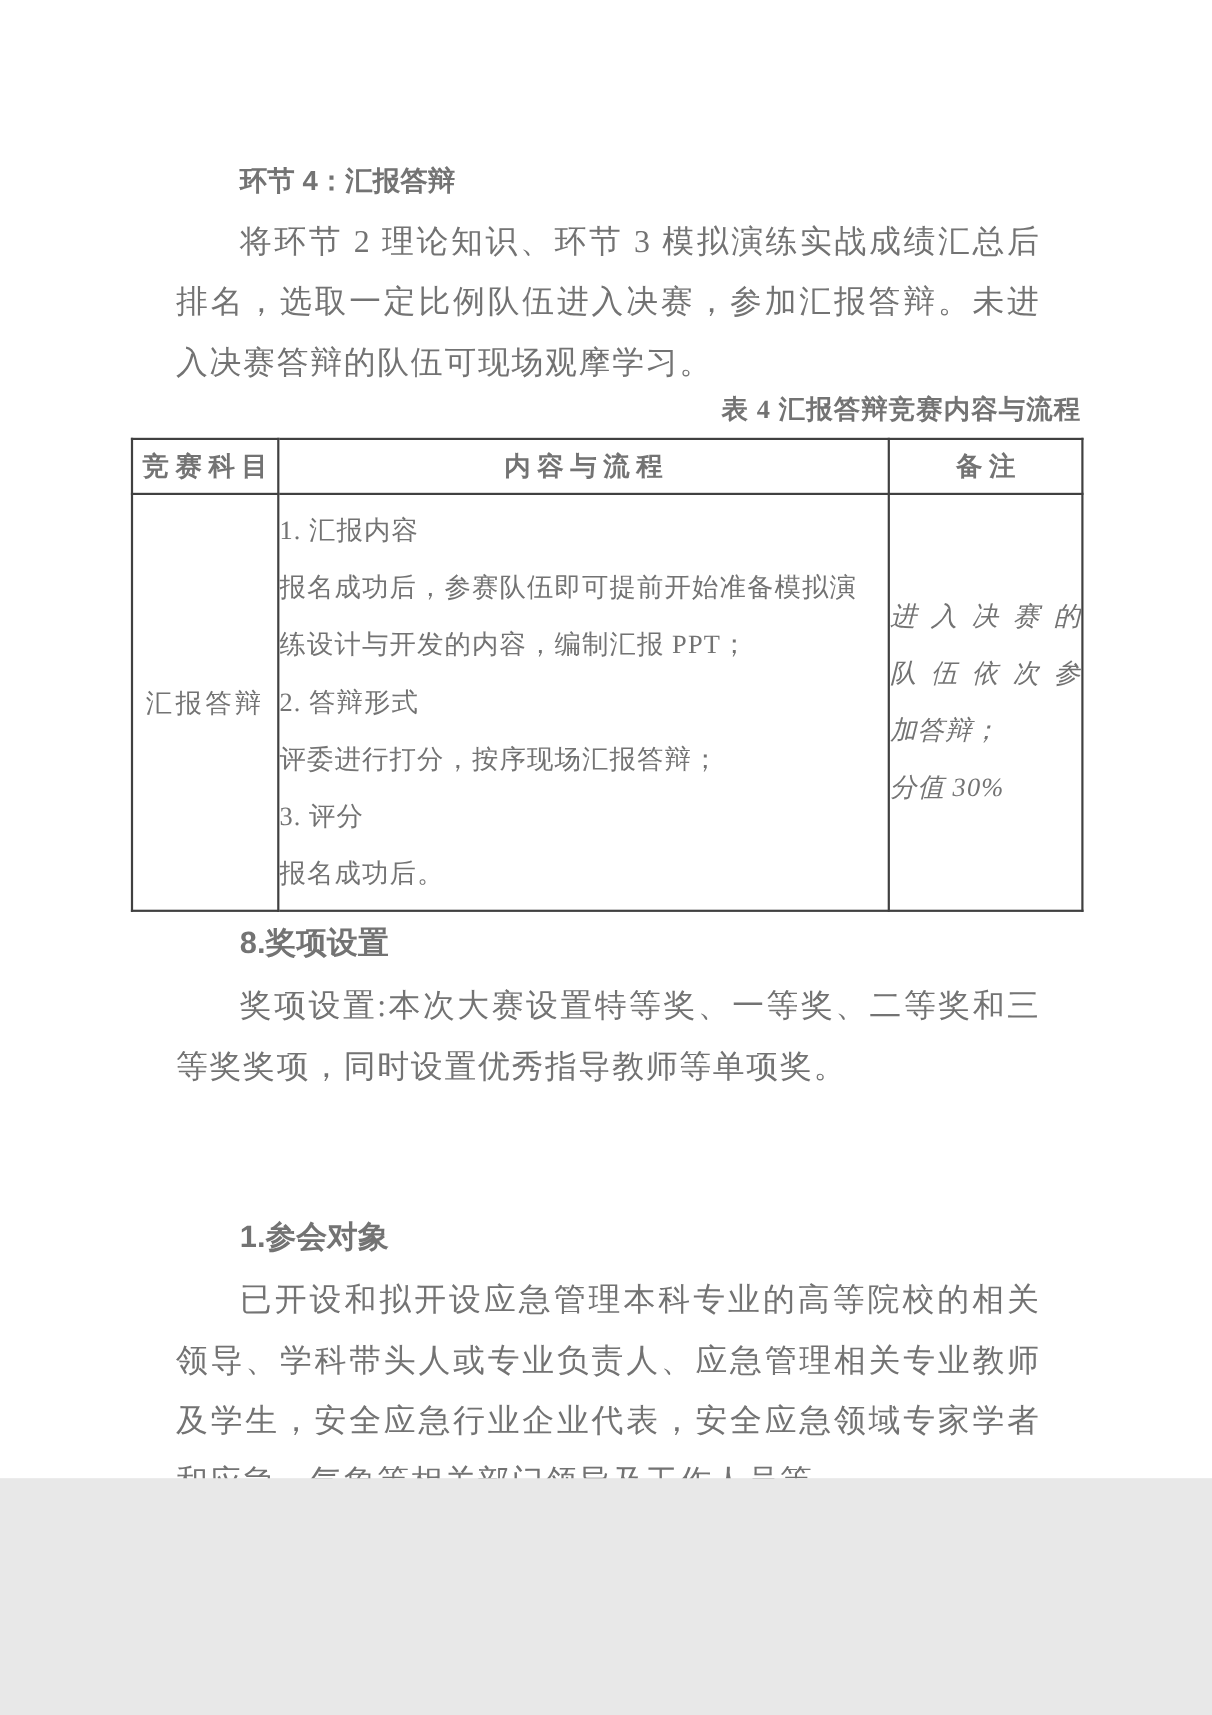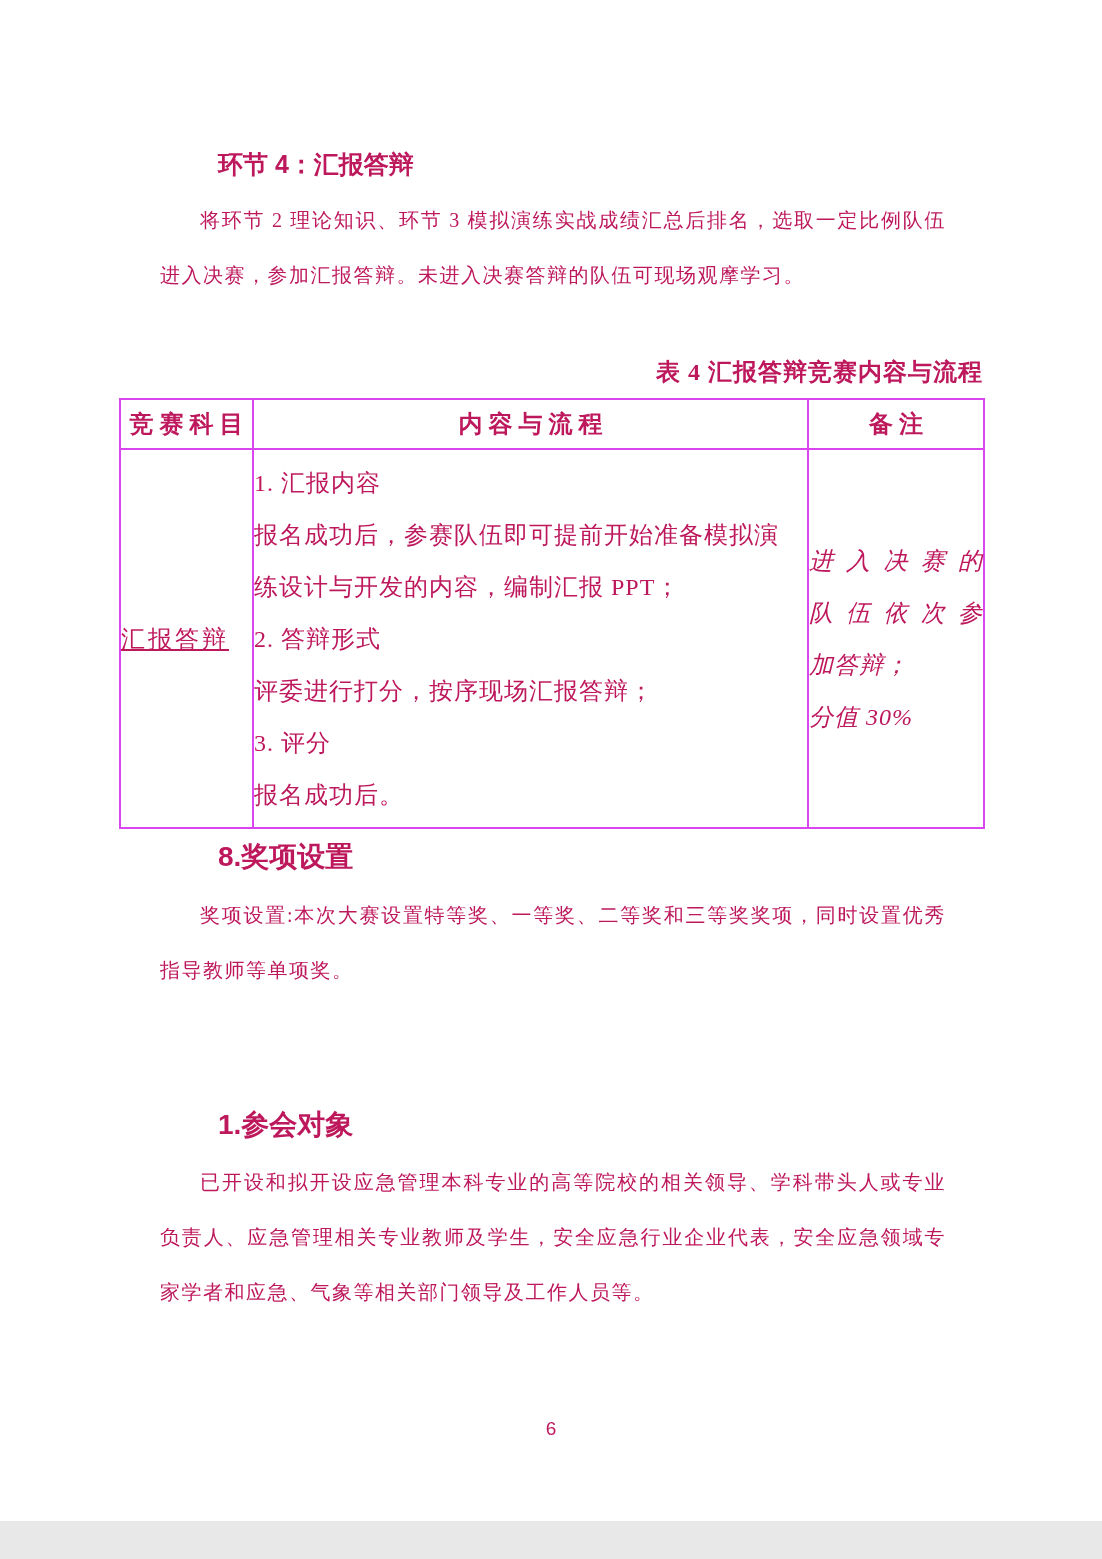"环节 4：汇报答辩" .page { color: #be185d -> #737373; height: 1521px -> 1344px }
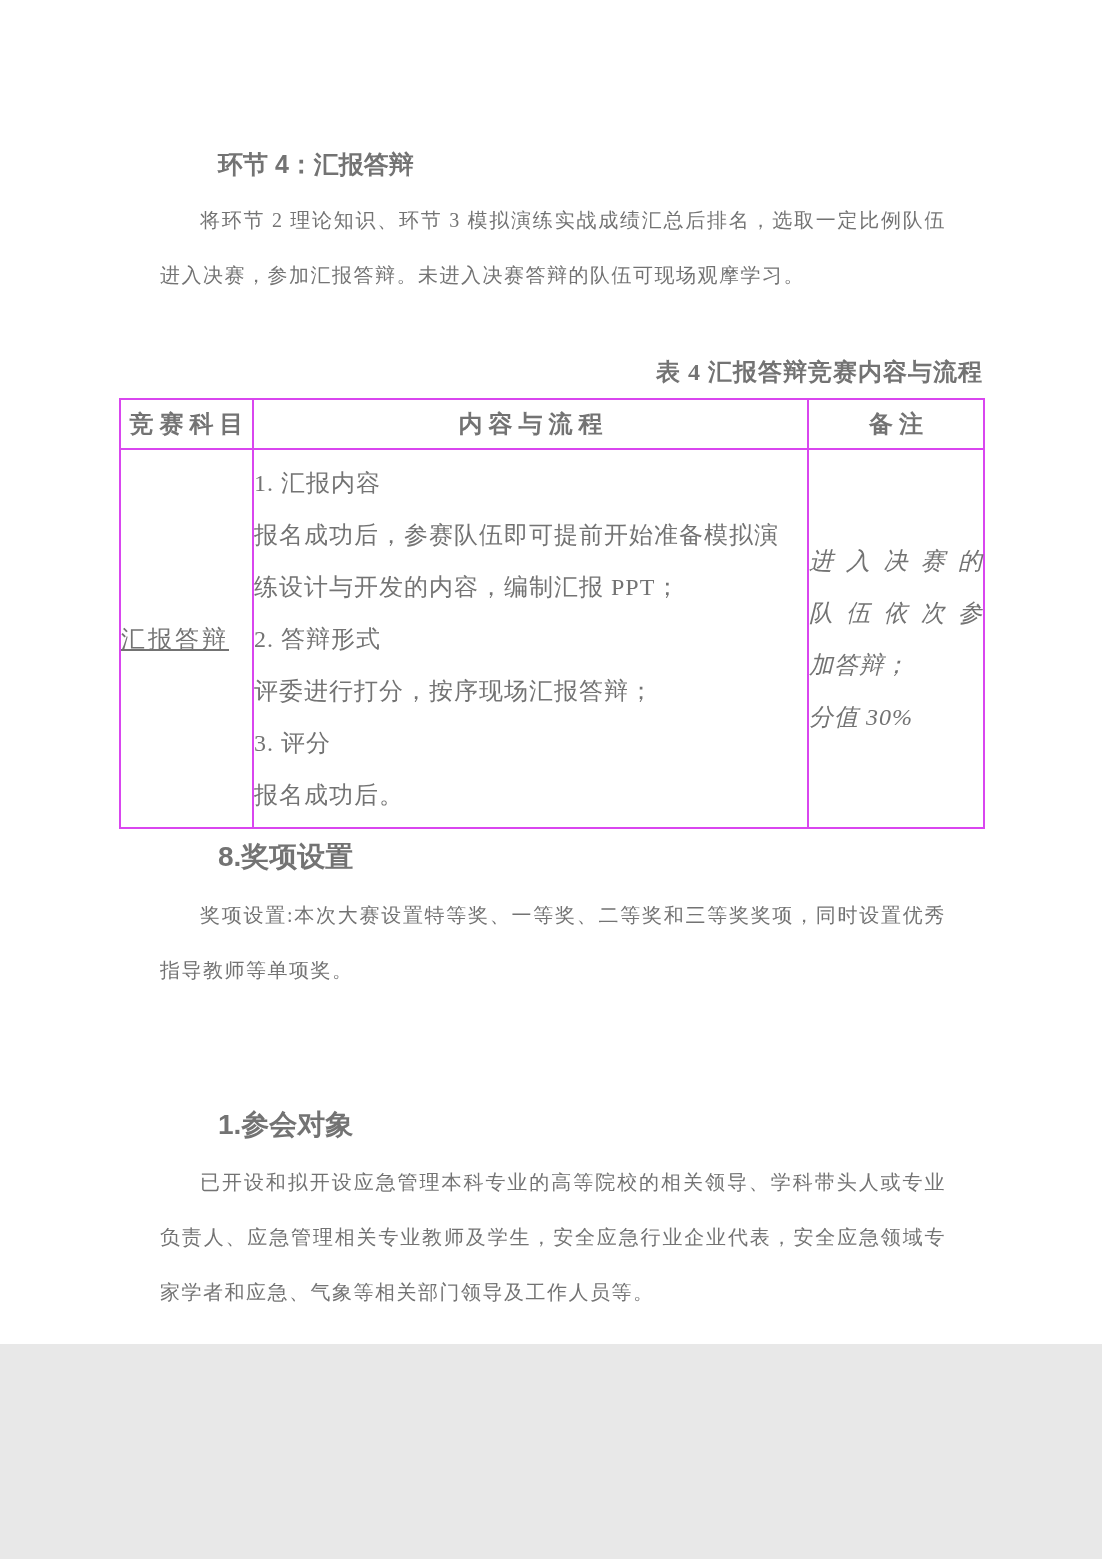"将环节 2 理论知识、环节 3" .body-para { font-size: 20px -> 29px }
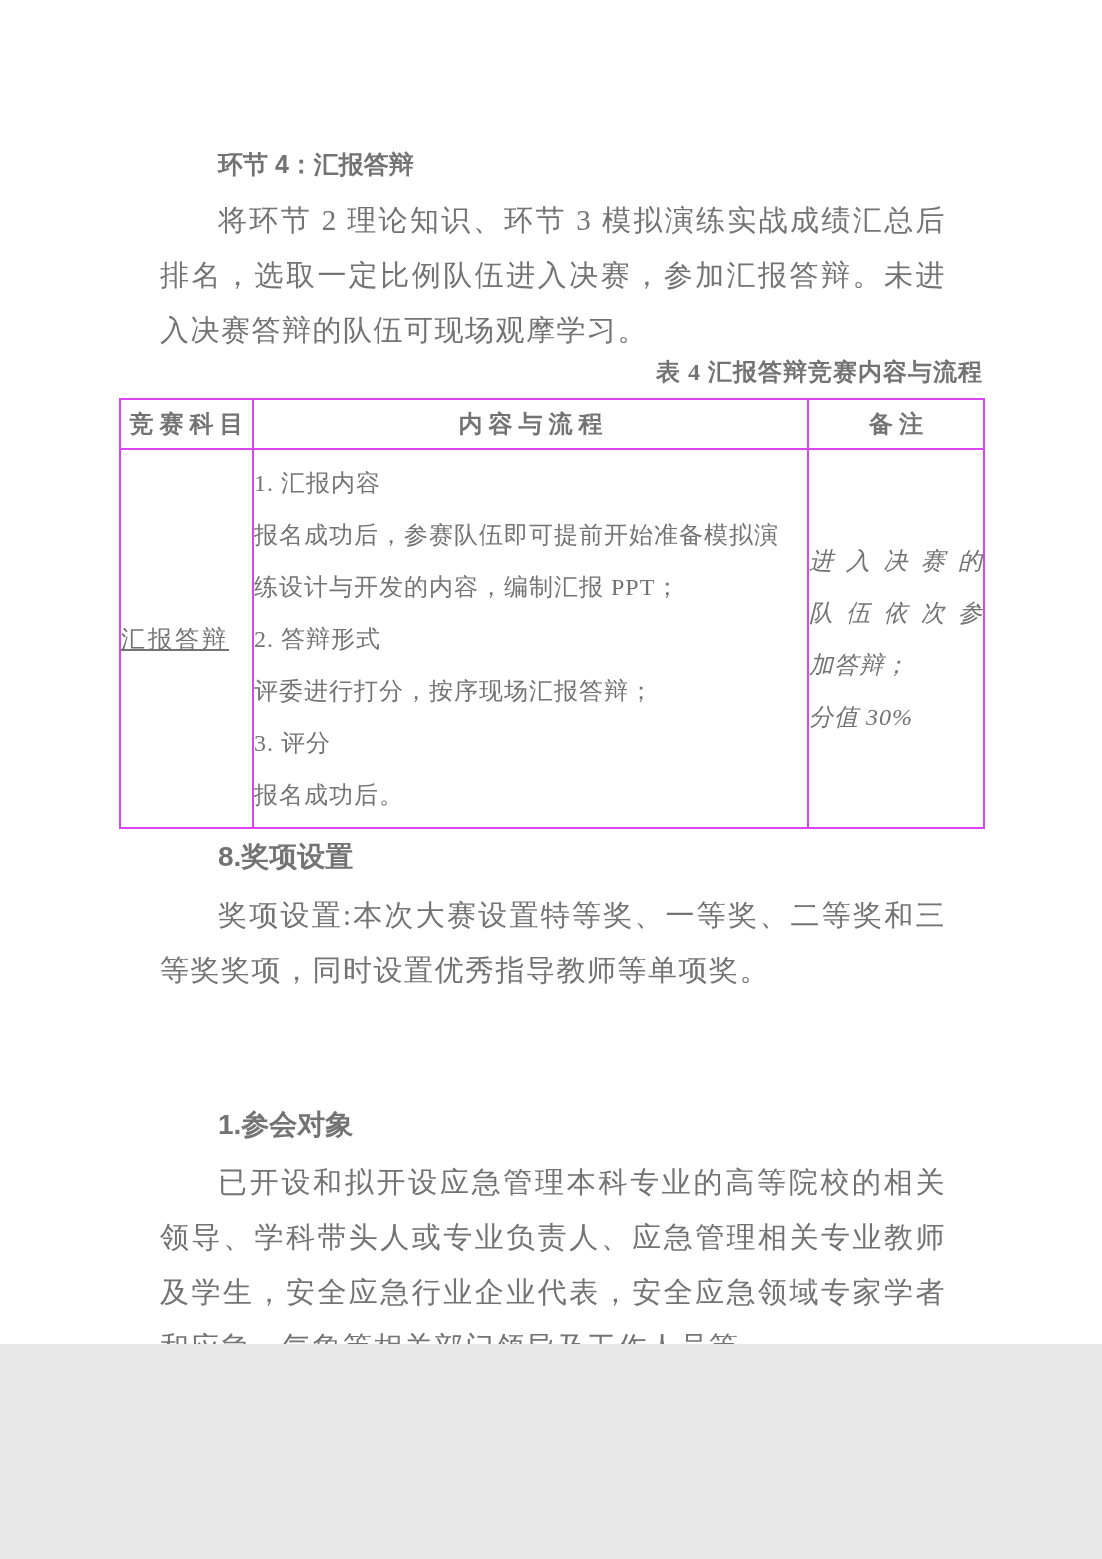"竞赛科目" .doc-table td, .doc-table th { border: 2px solid #d946ef -> 2px solid #404040 }
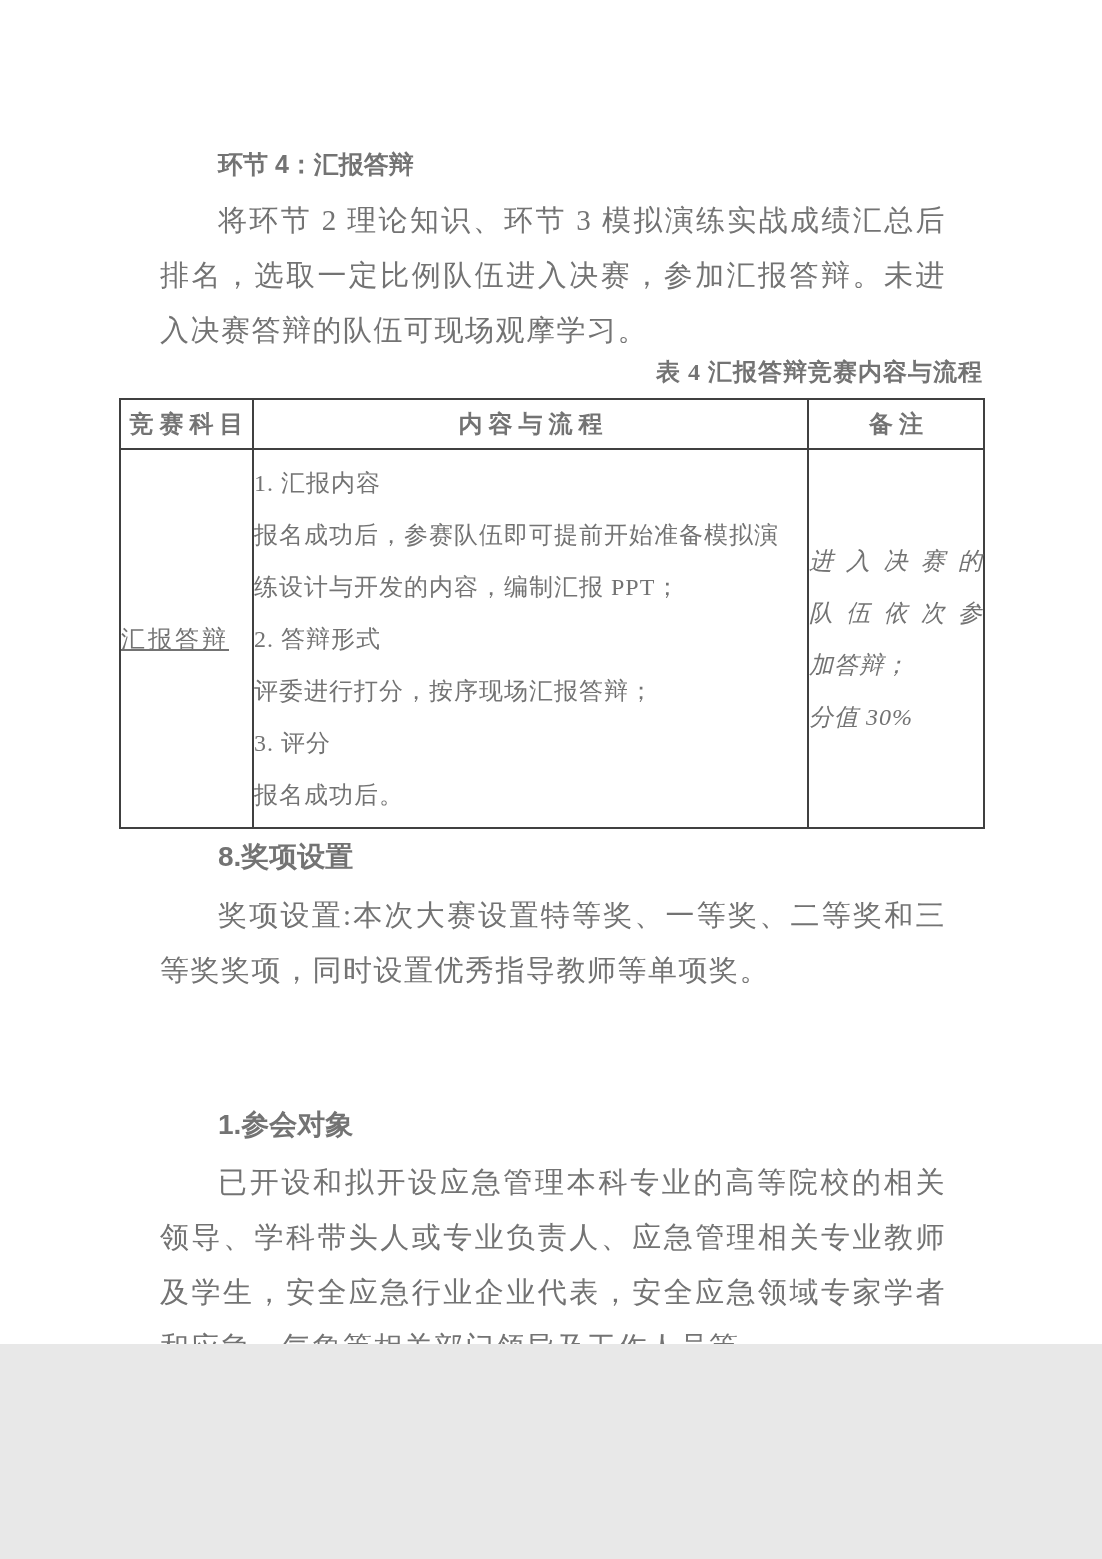"汇报答辩" .cell-subject { text-align: none -> center; text-decoration: underline -> none }
